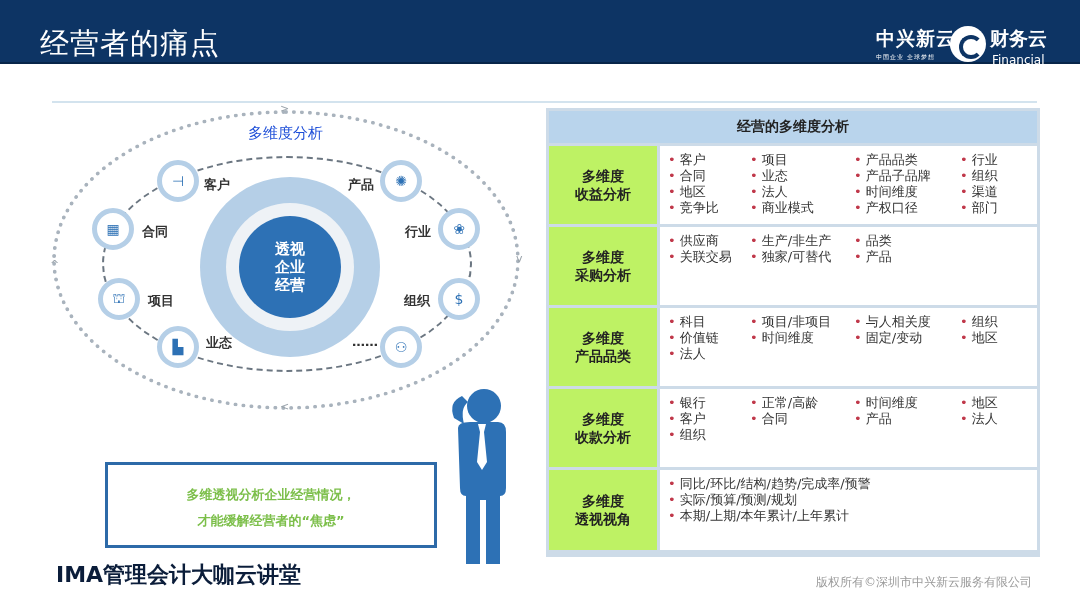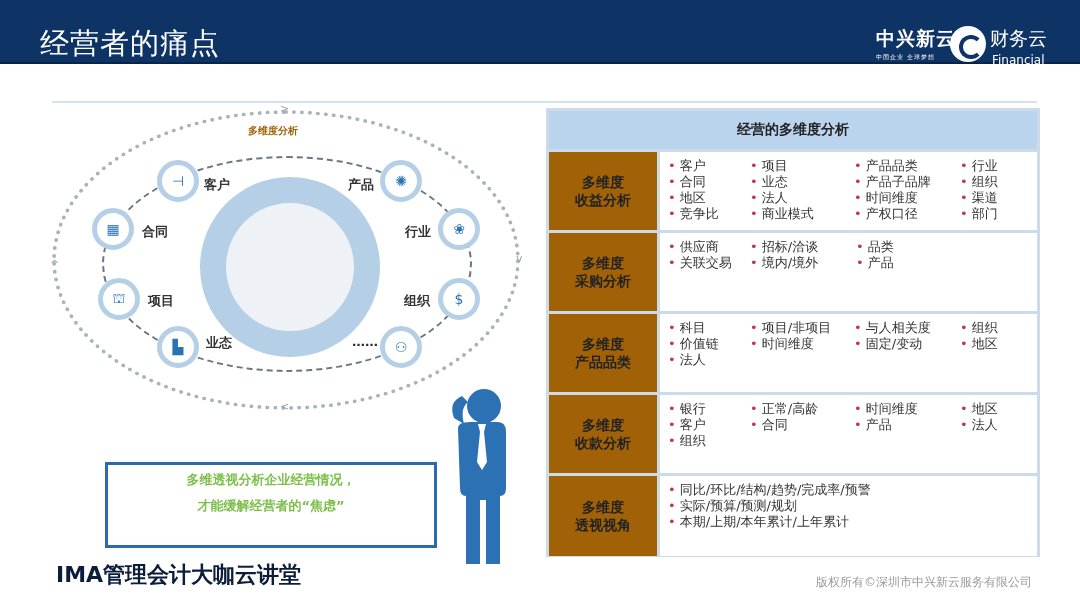"财务云" .logo-brand { font-weight: normal -> bold }
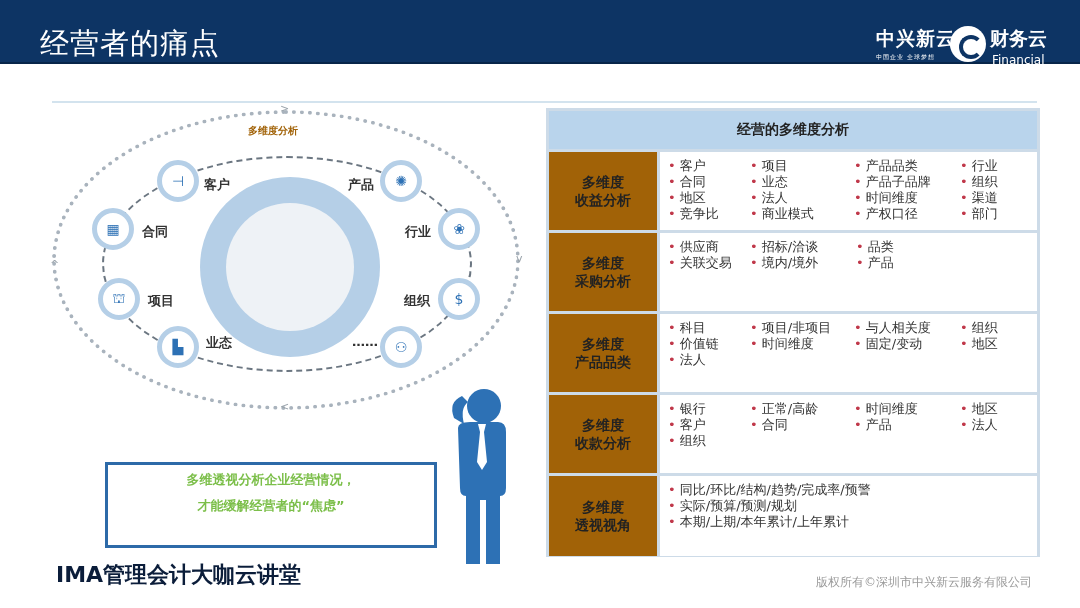"多维度分析" .diag-title { color: #a16207 -> #1d4ed8; font-size: 10px -> 15px; font-weight: bold -> normal }
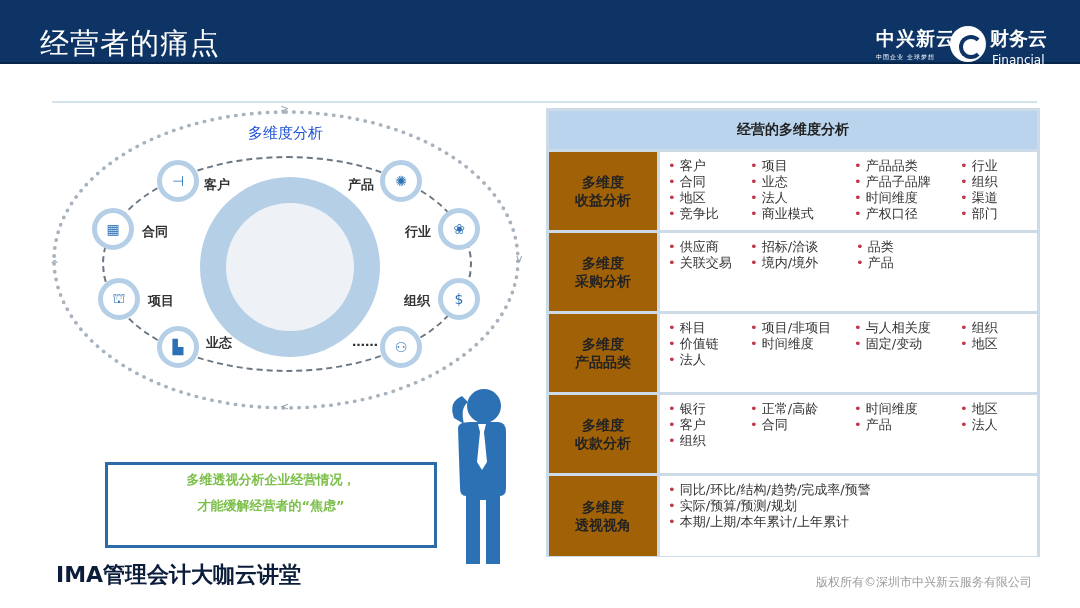"经营的多维度分析" .table-head { height: 38px -> 32px }
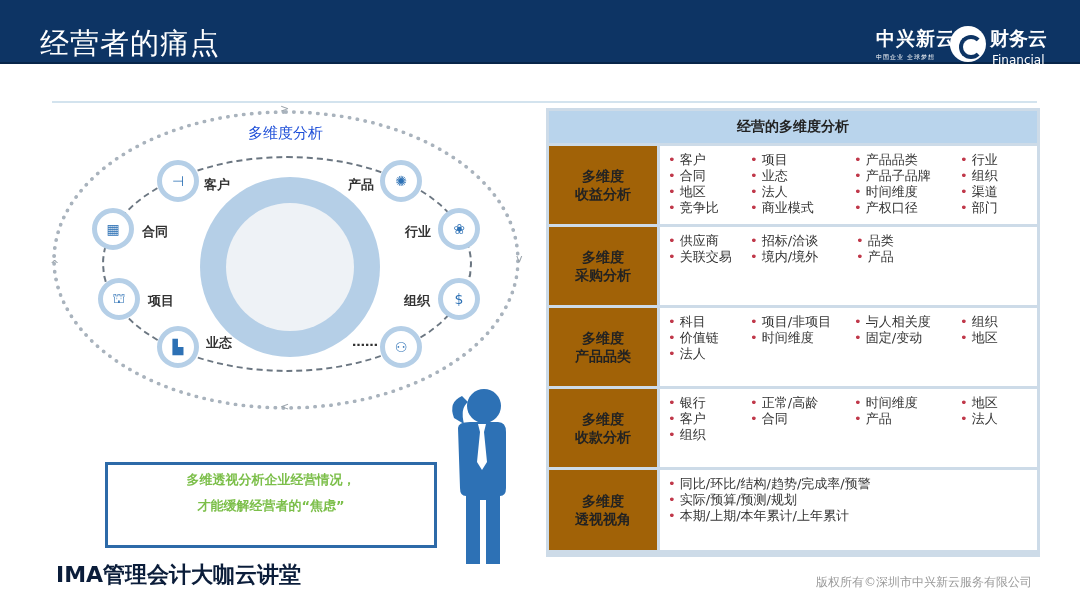"多维度" .row-label { background: #a16207 -> #bef264 }
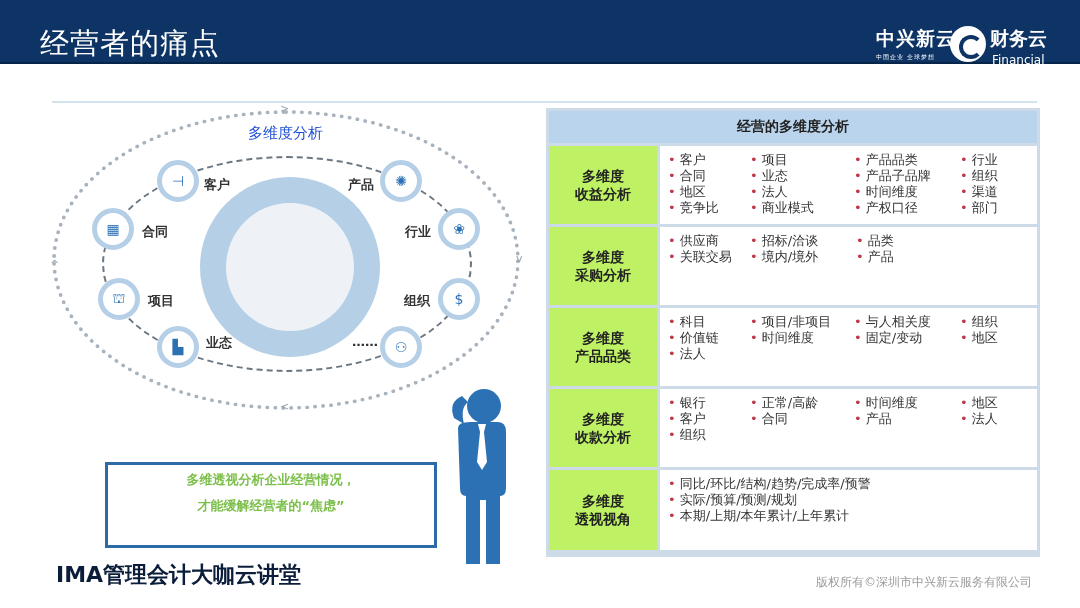"透视" div.ring-core { html: none -> <div> <div>透视</div> <div>企业</div> <div>经营</div> </div> }
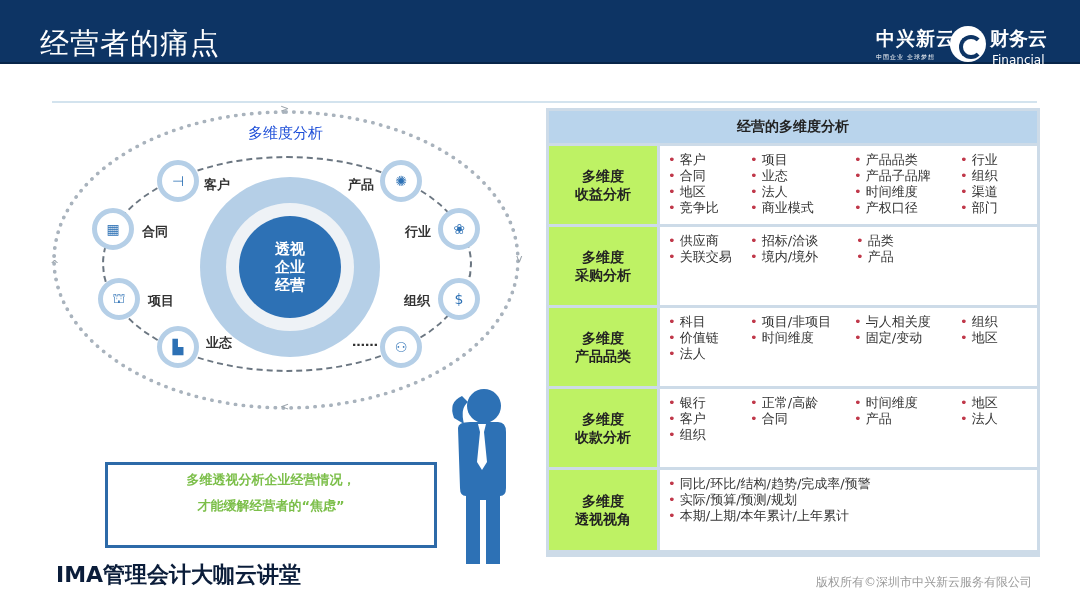"生产/非生产" div.col { html: none -> <div> <div>生产/非生产</div> <div>独家/可替代</div> </div> }
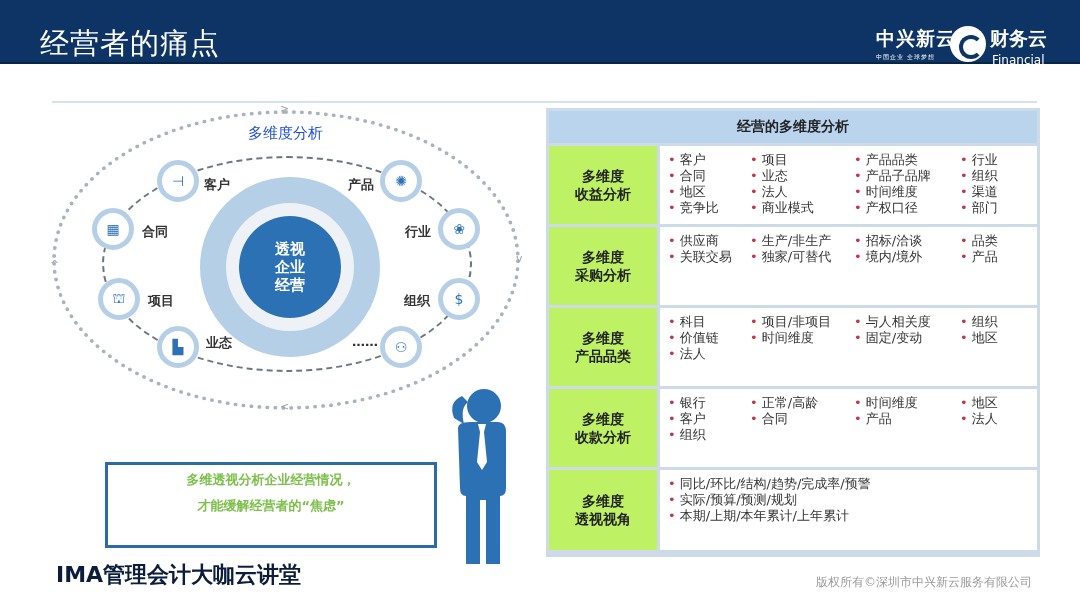"招标/洽谈" div.col { html: <div> <div>招标/洽谈</div> <div>境内/境外</div> </div> -> none }
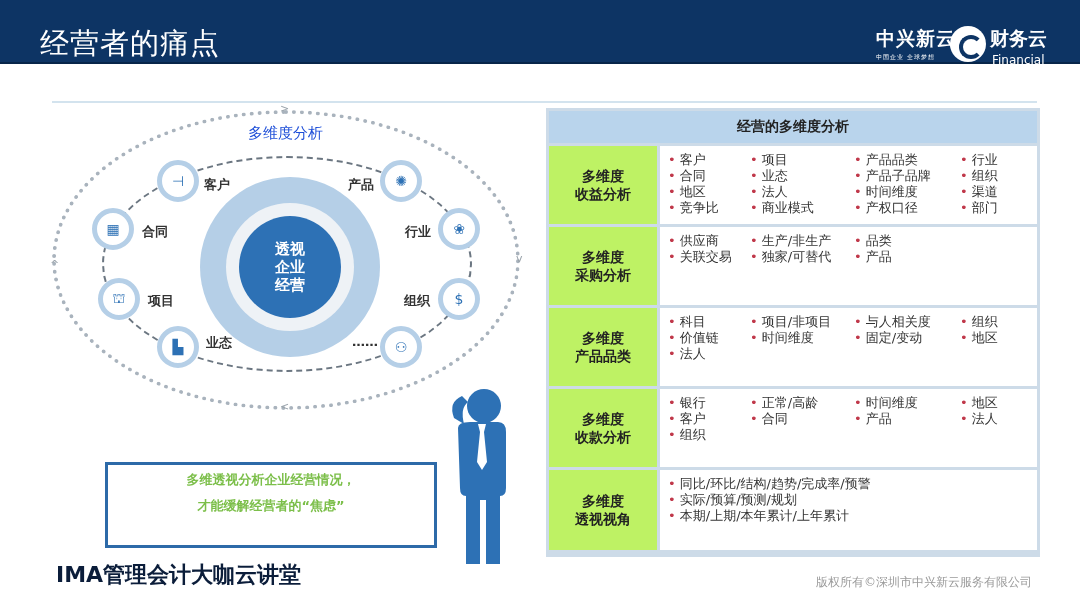"多维透视分析企业经营情况，" .note-box { padding-top: 2px -> 17px }
